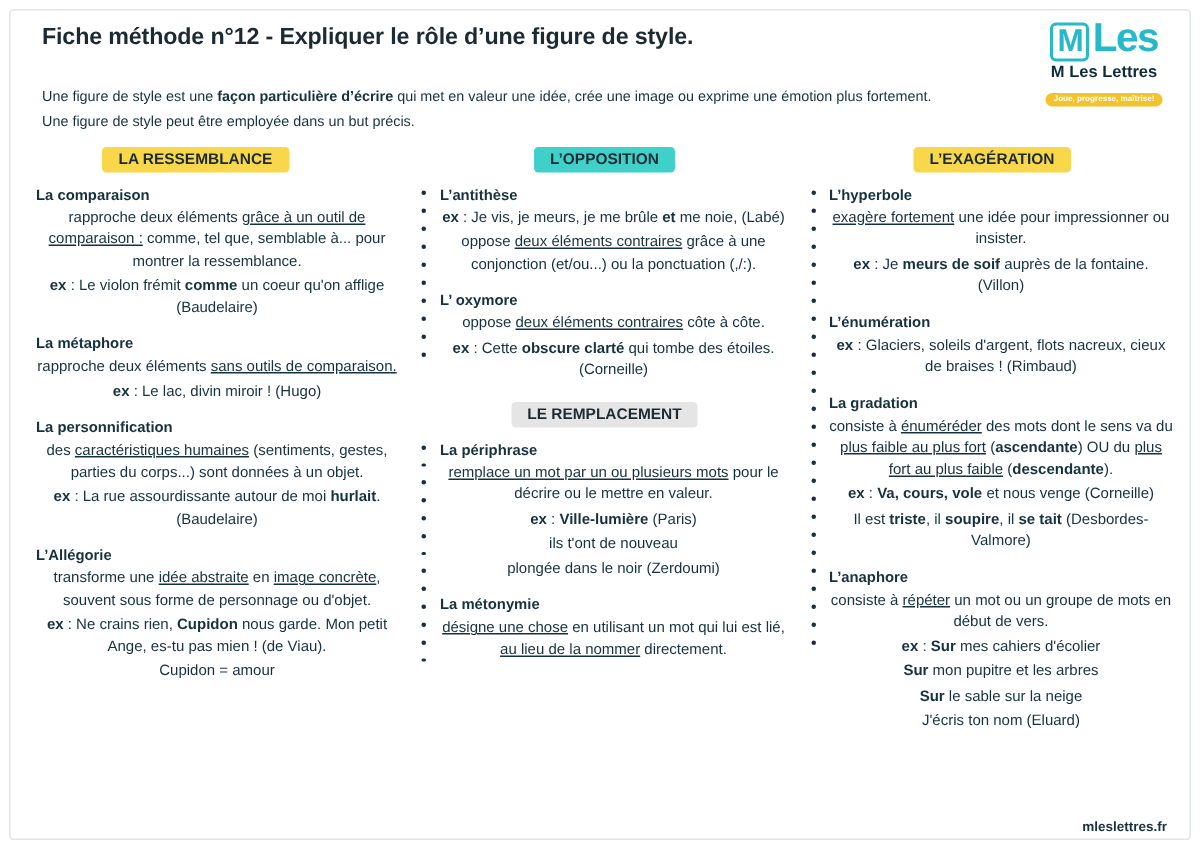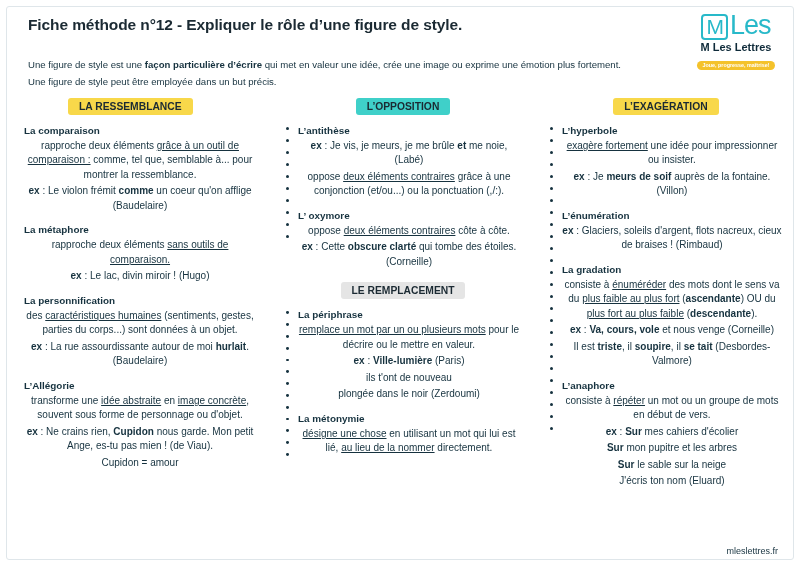"M Les" .logo .mark { font-weight: normal -> bold }
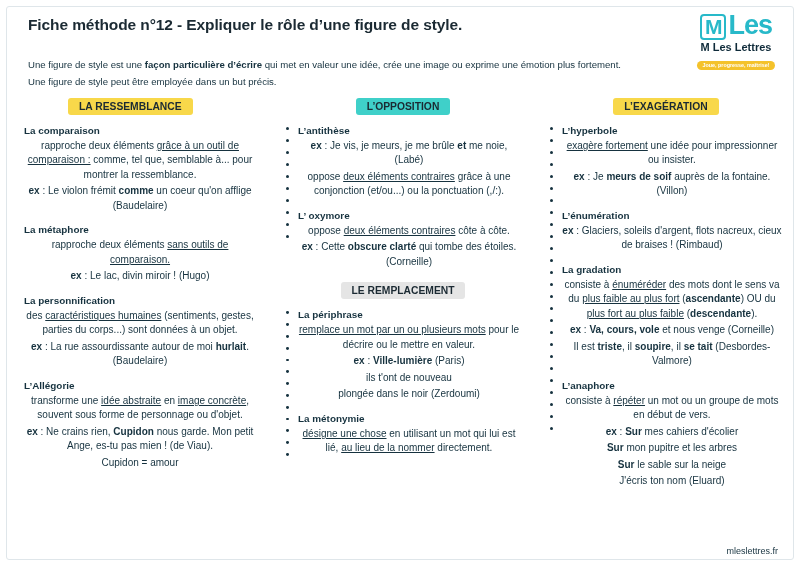"LA RESSEMBLANCE" .columns { gap: 30px -> 16px }
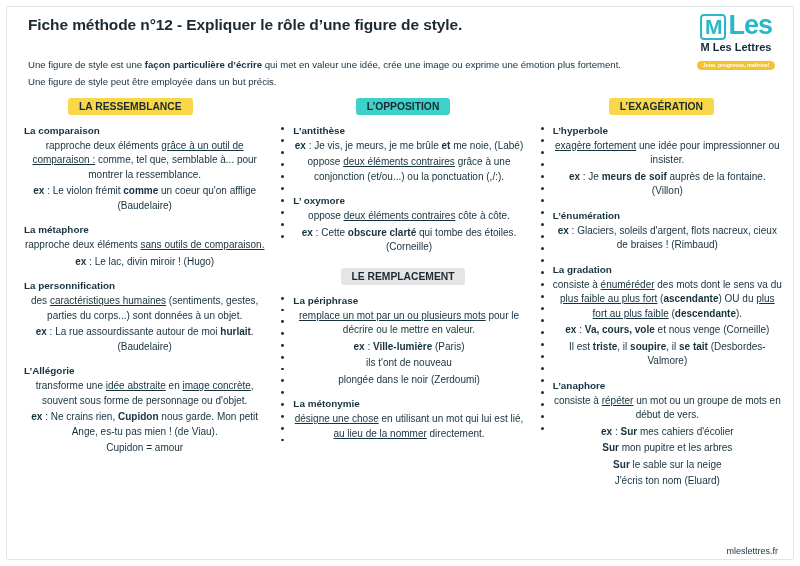"mleslettres.fr" .footer { font-weight: normal -> bold }
